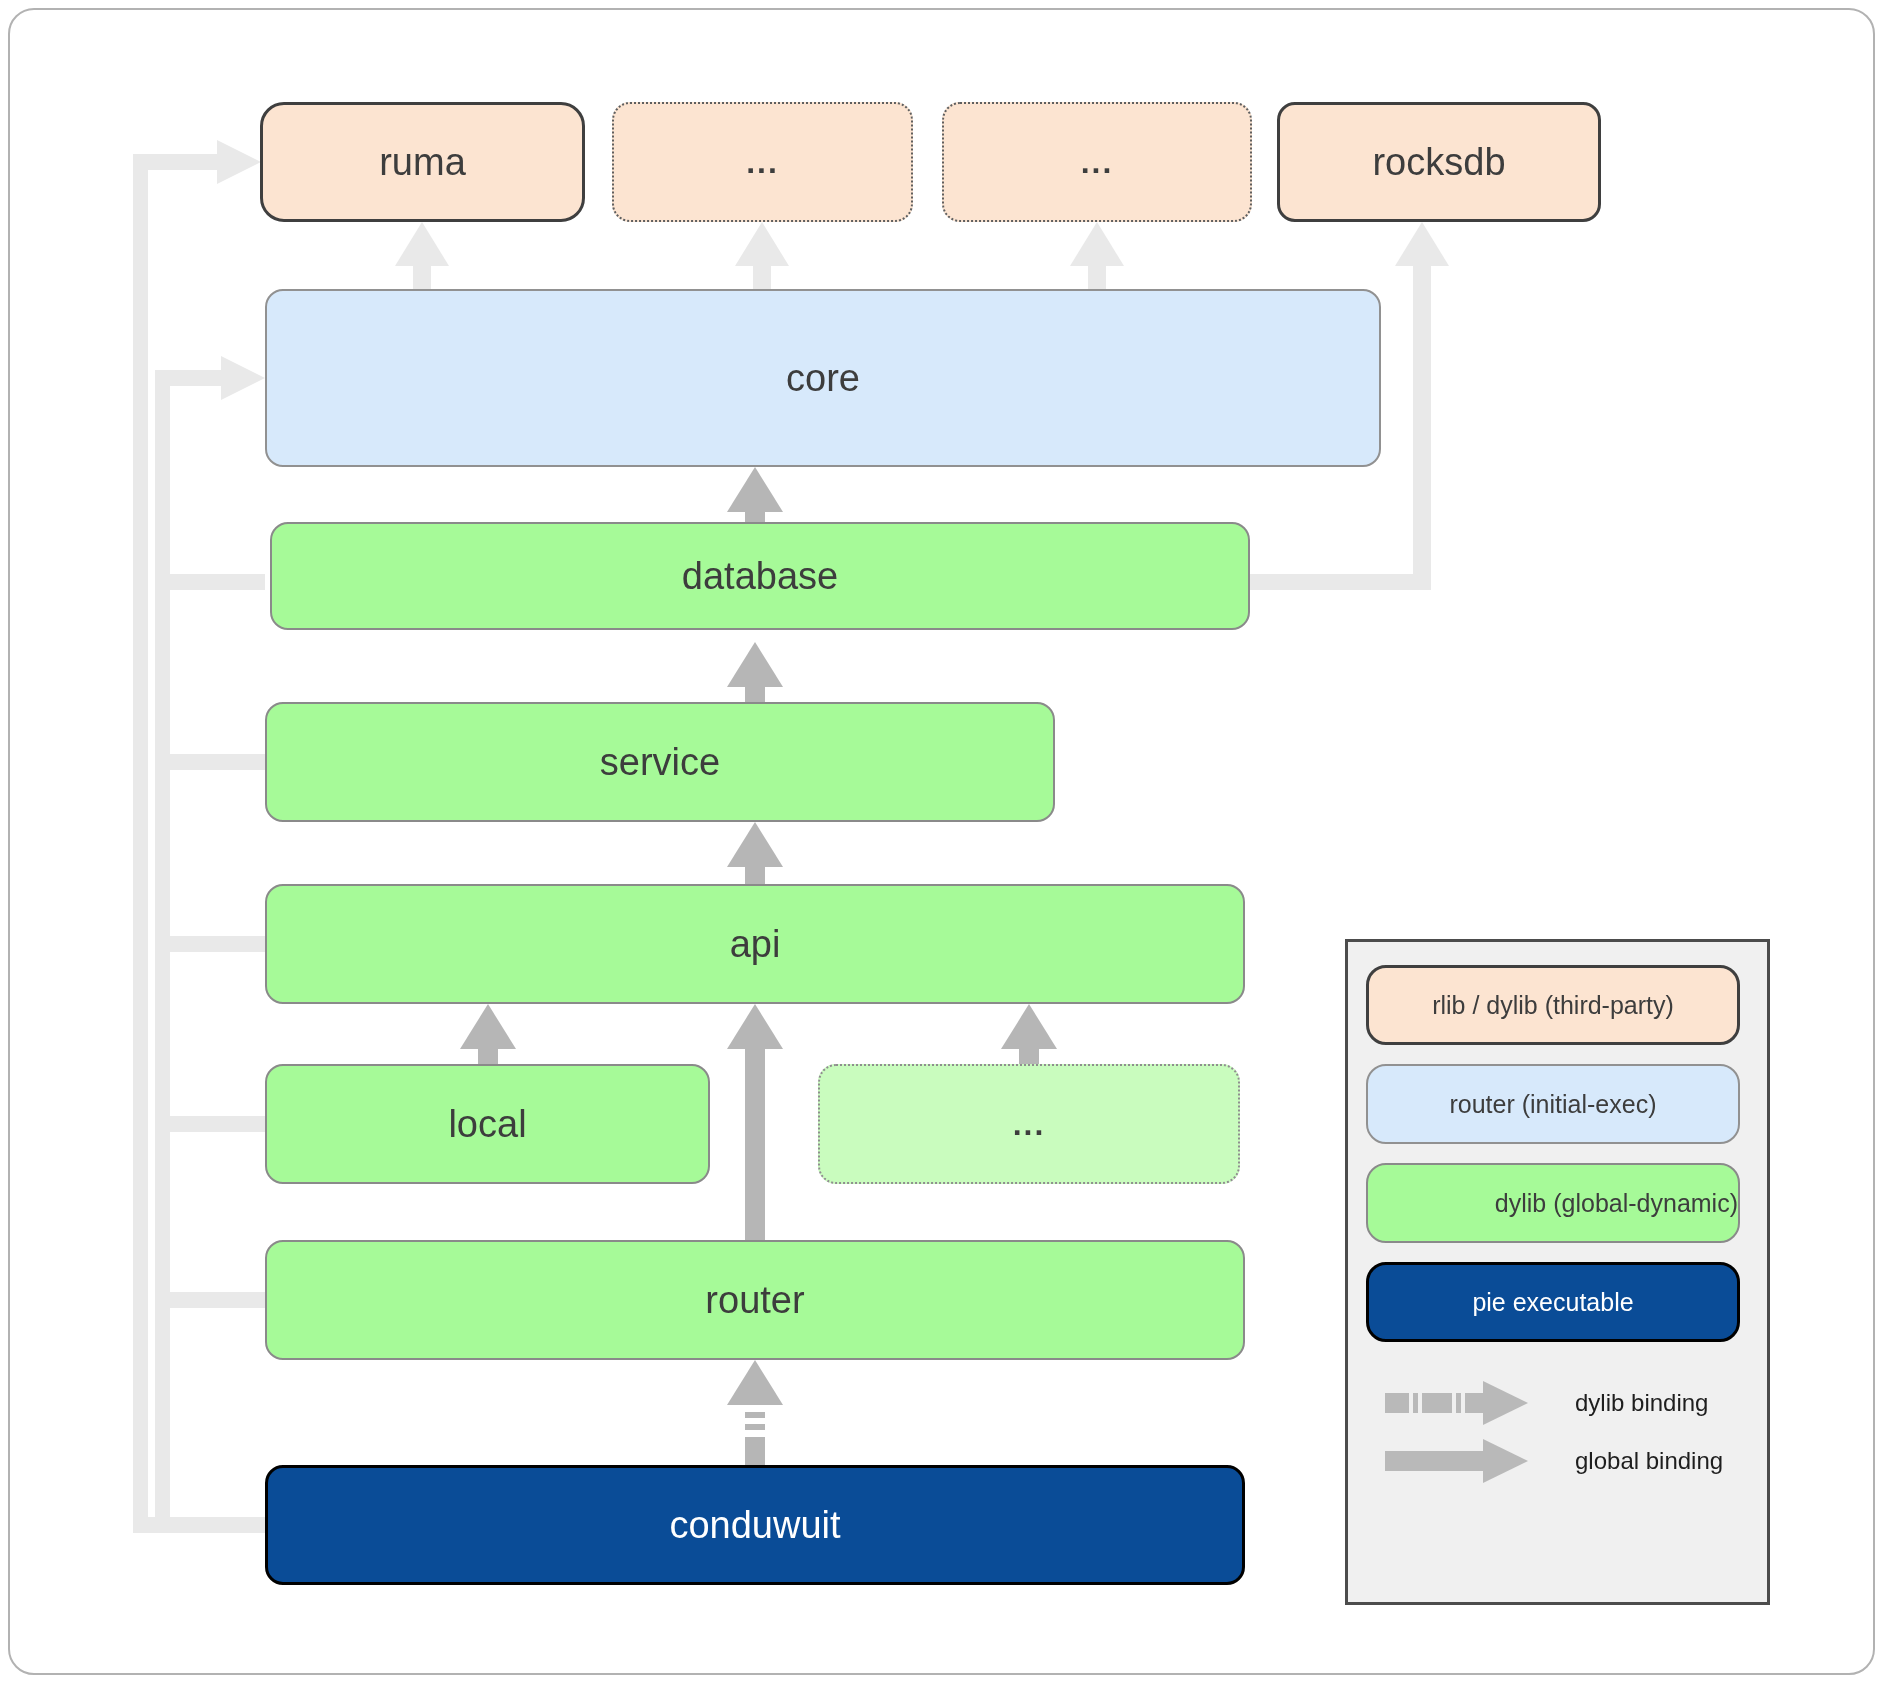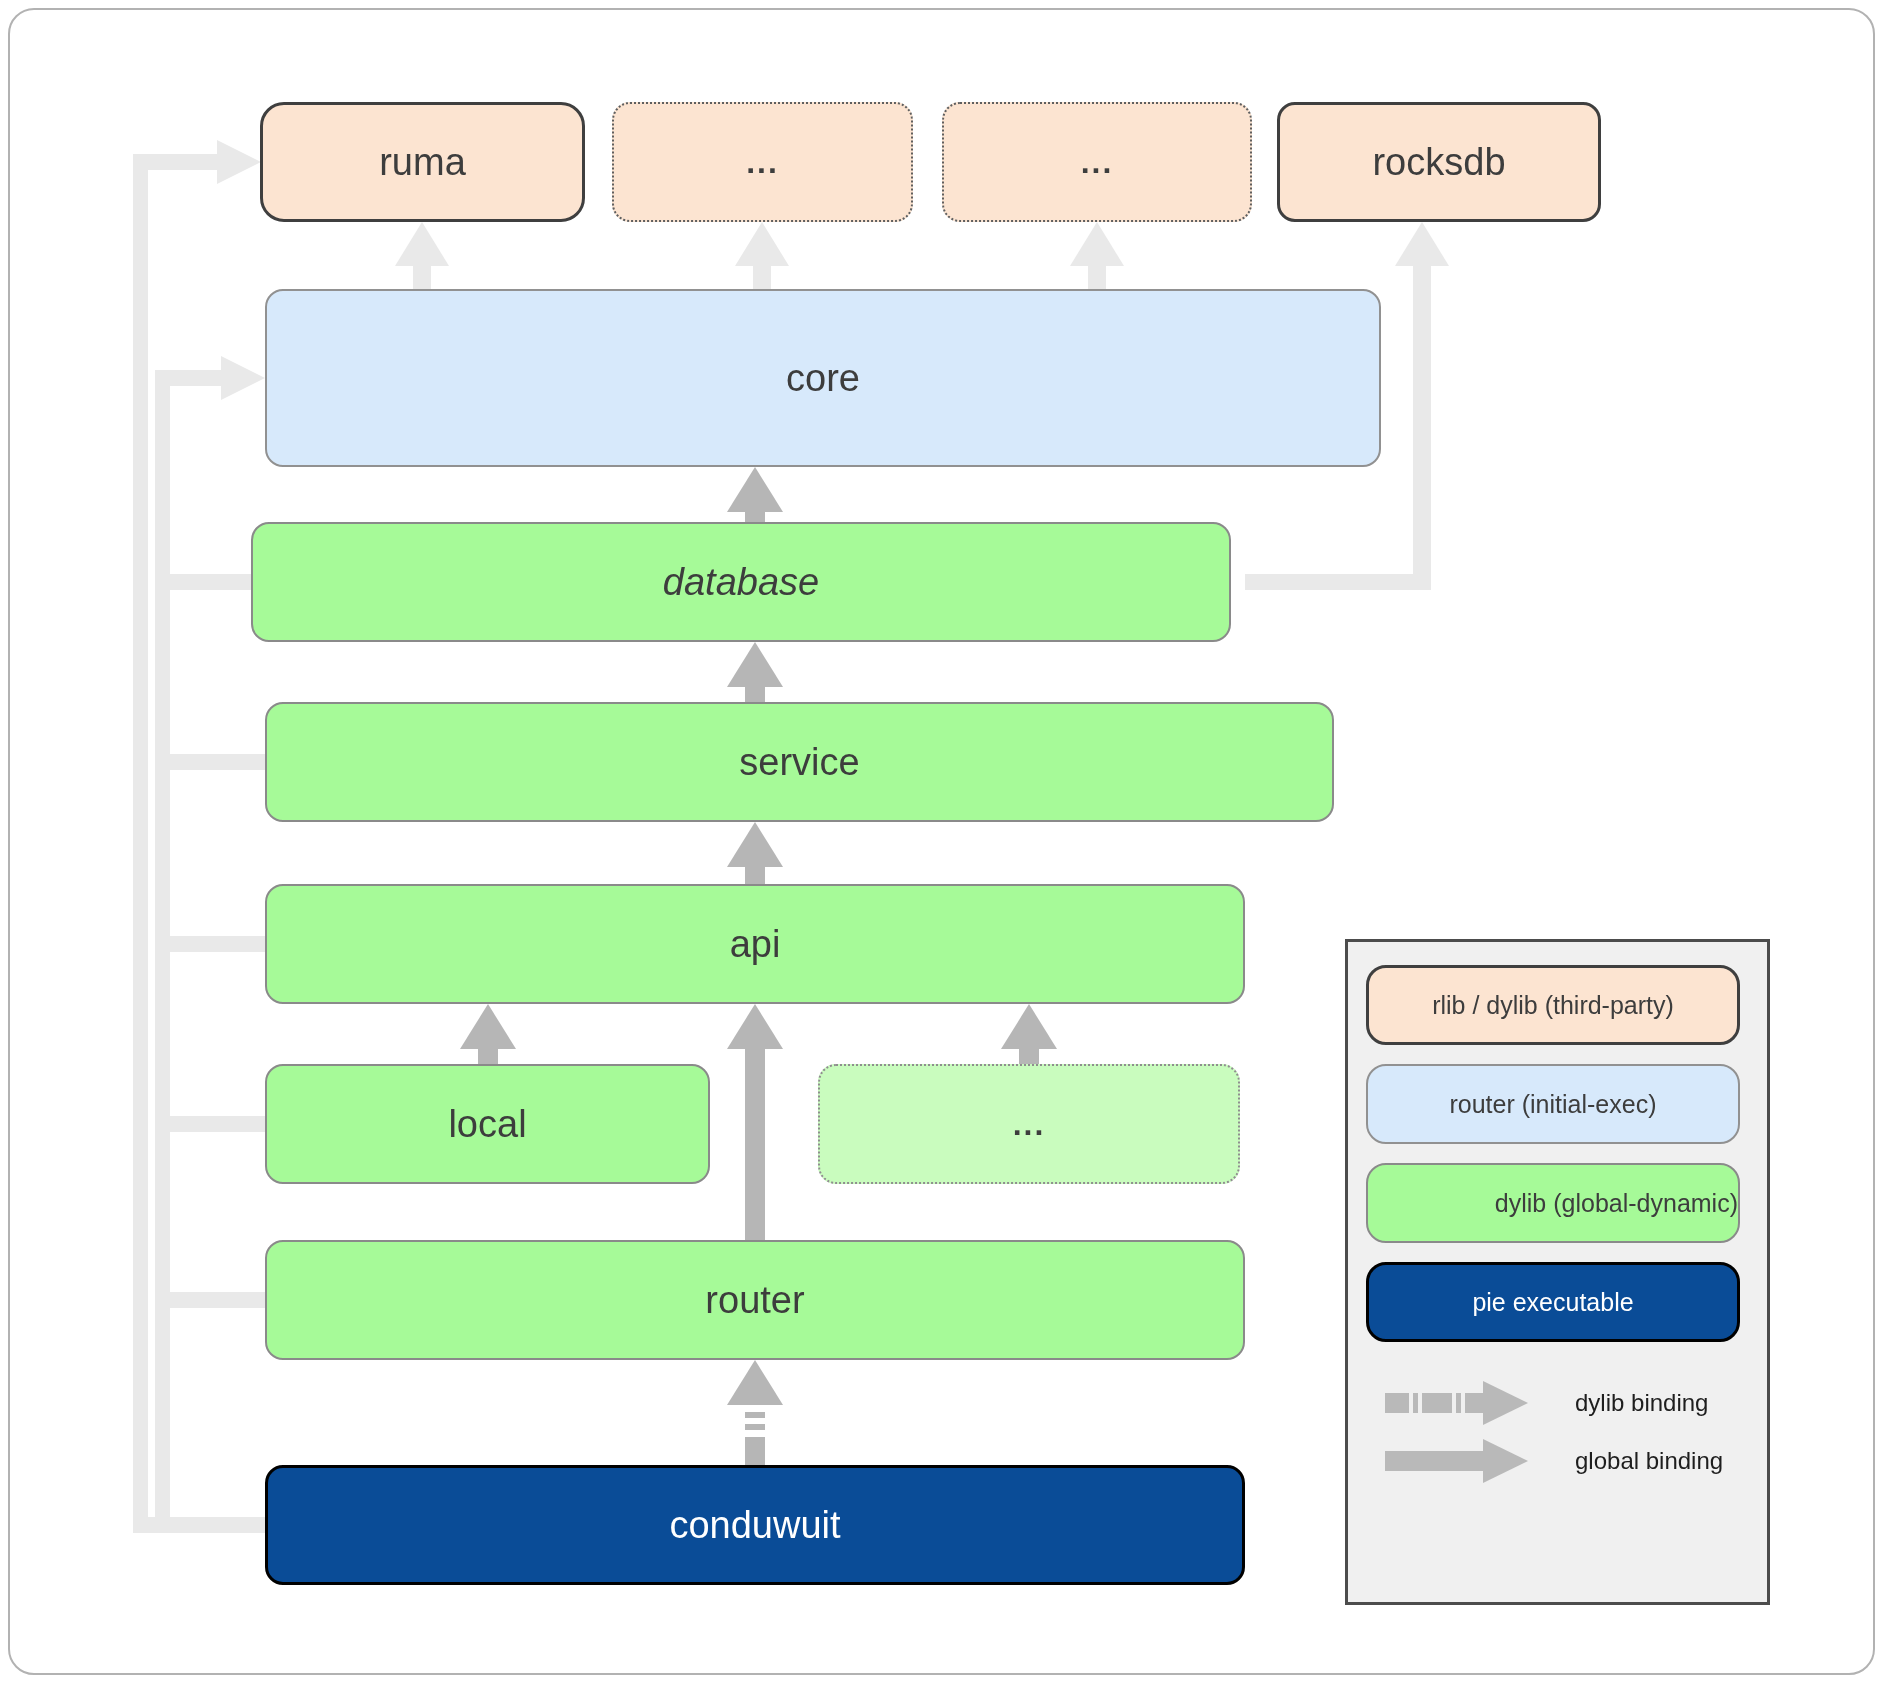"database" div.node { font-style: italic -> none; height: 120px -> 108px; left: 251px -> 270px }
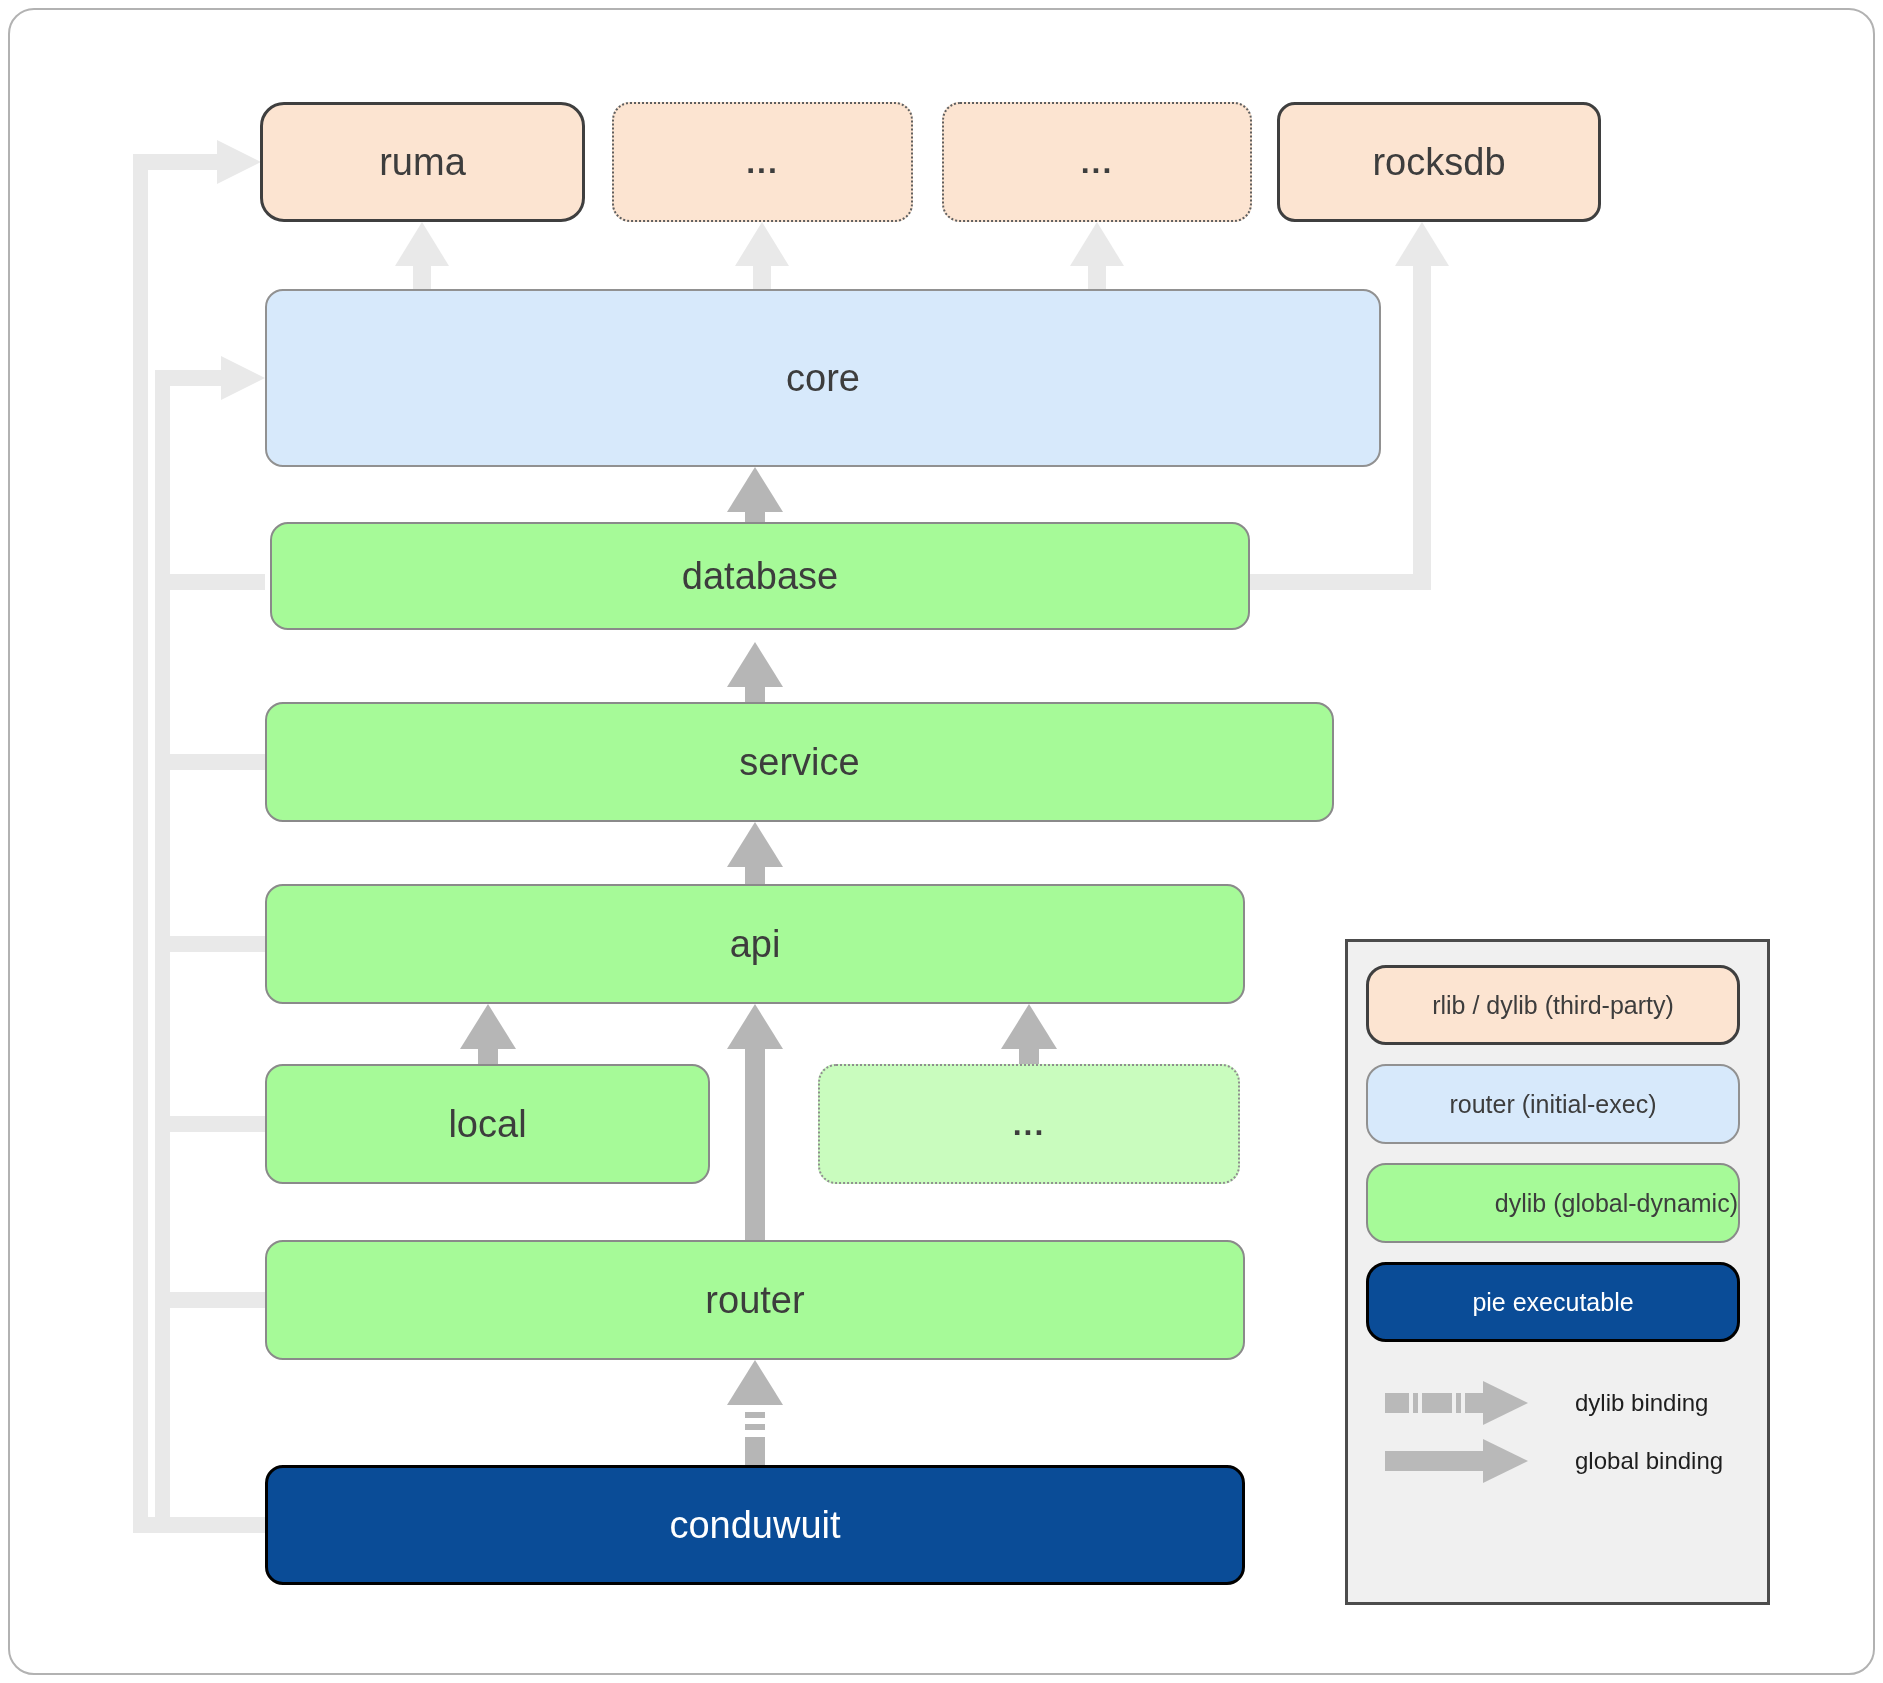"service" div.node { width: 1069px -> 790px }
